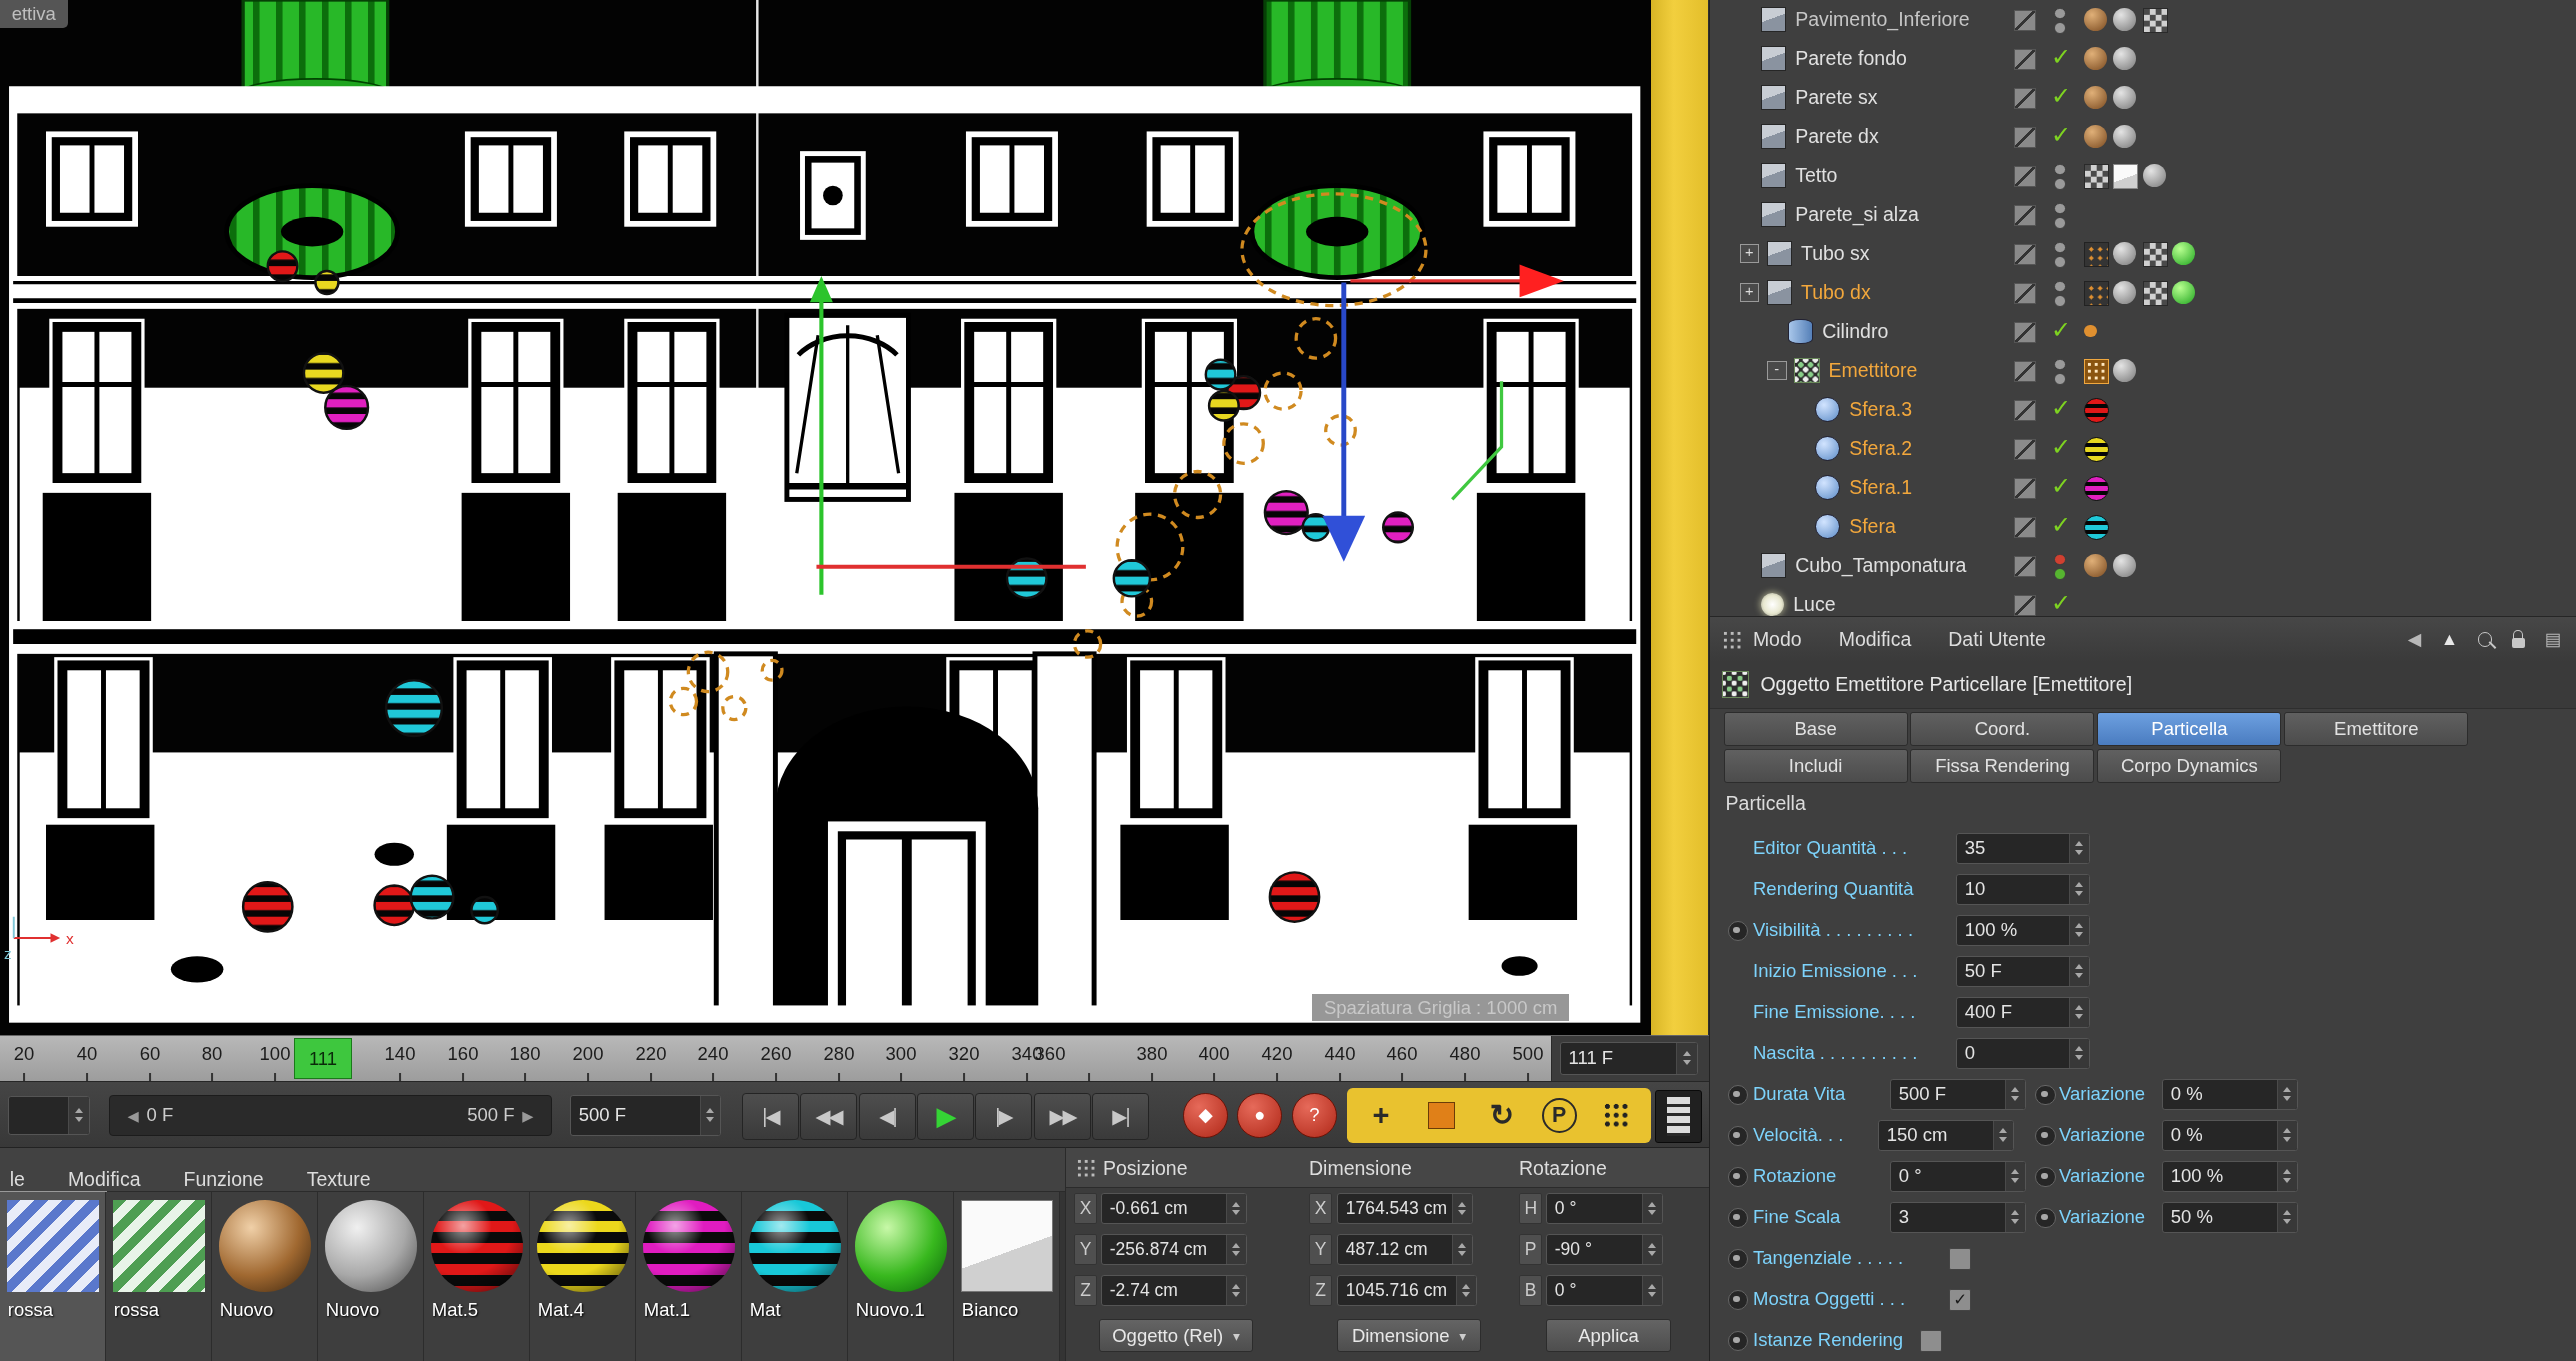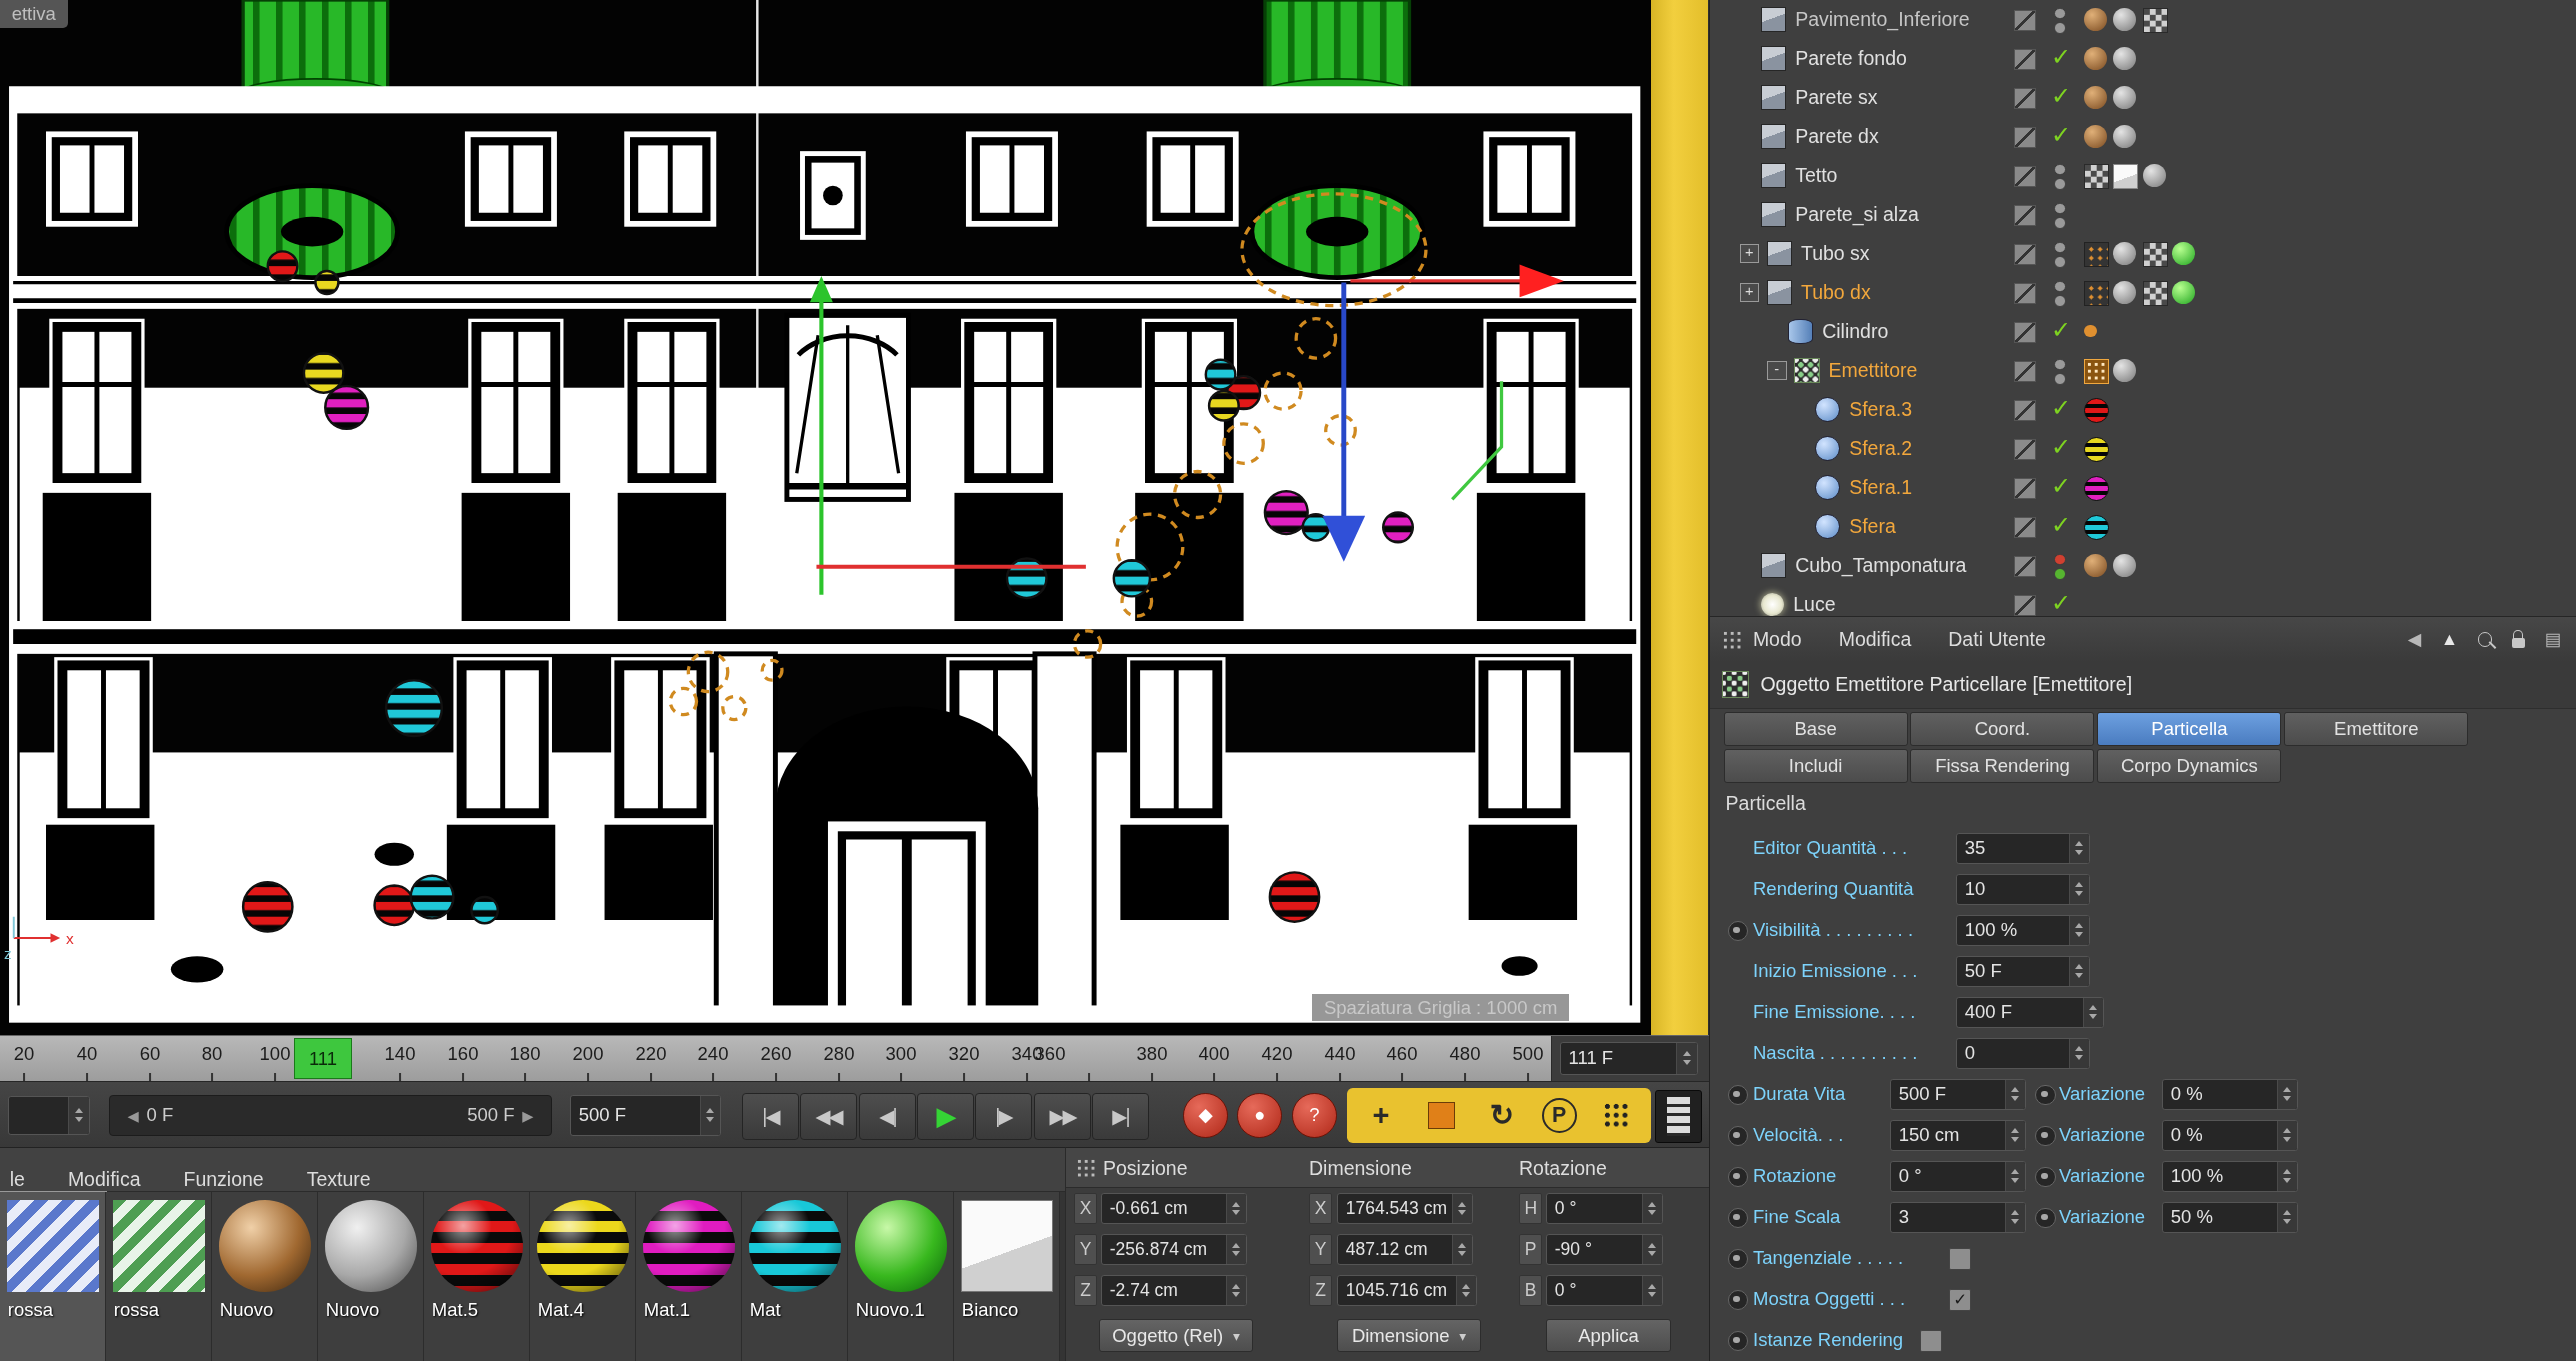"400 F" span.fld { width: 148px -> 134px }
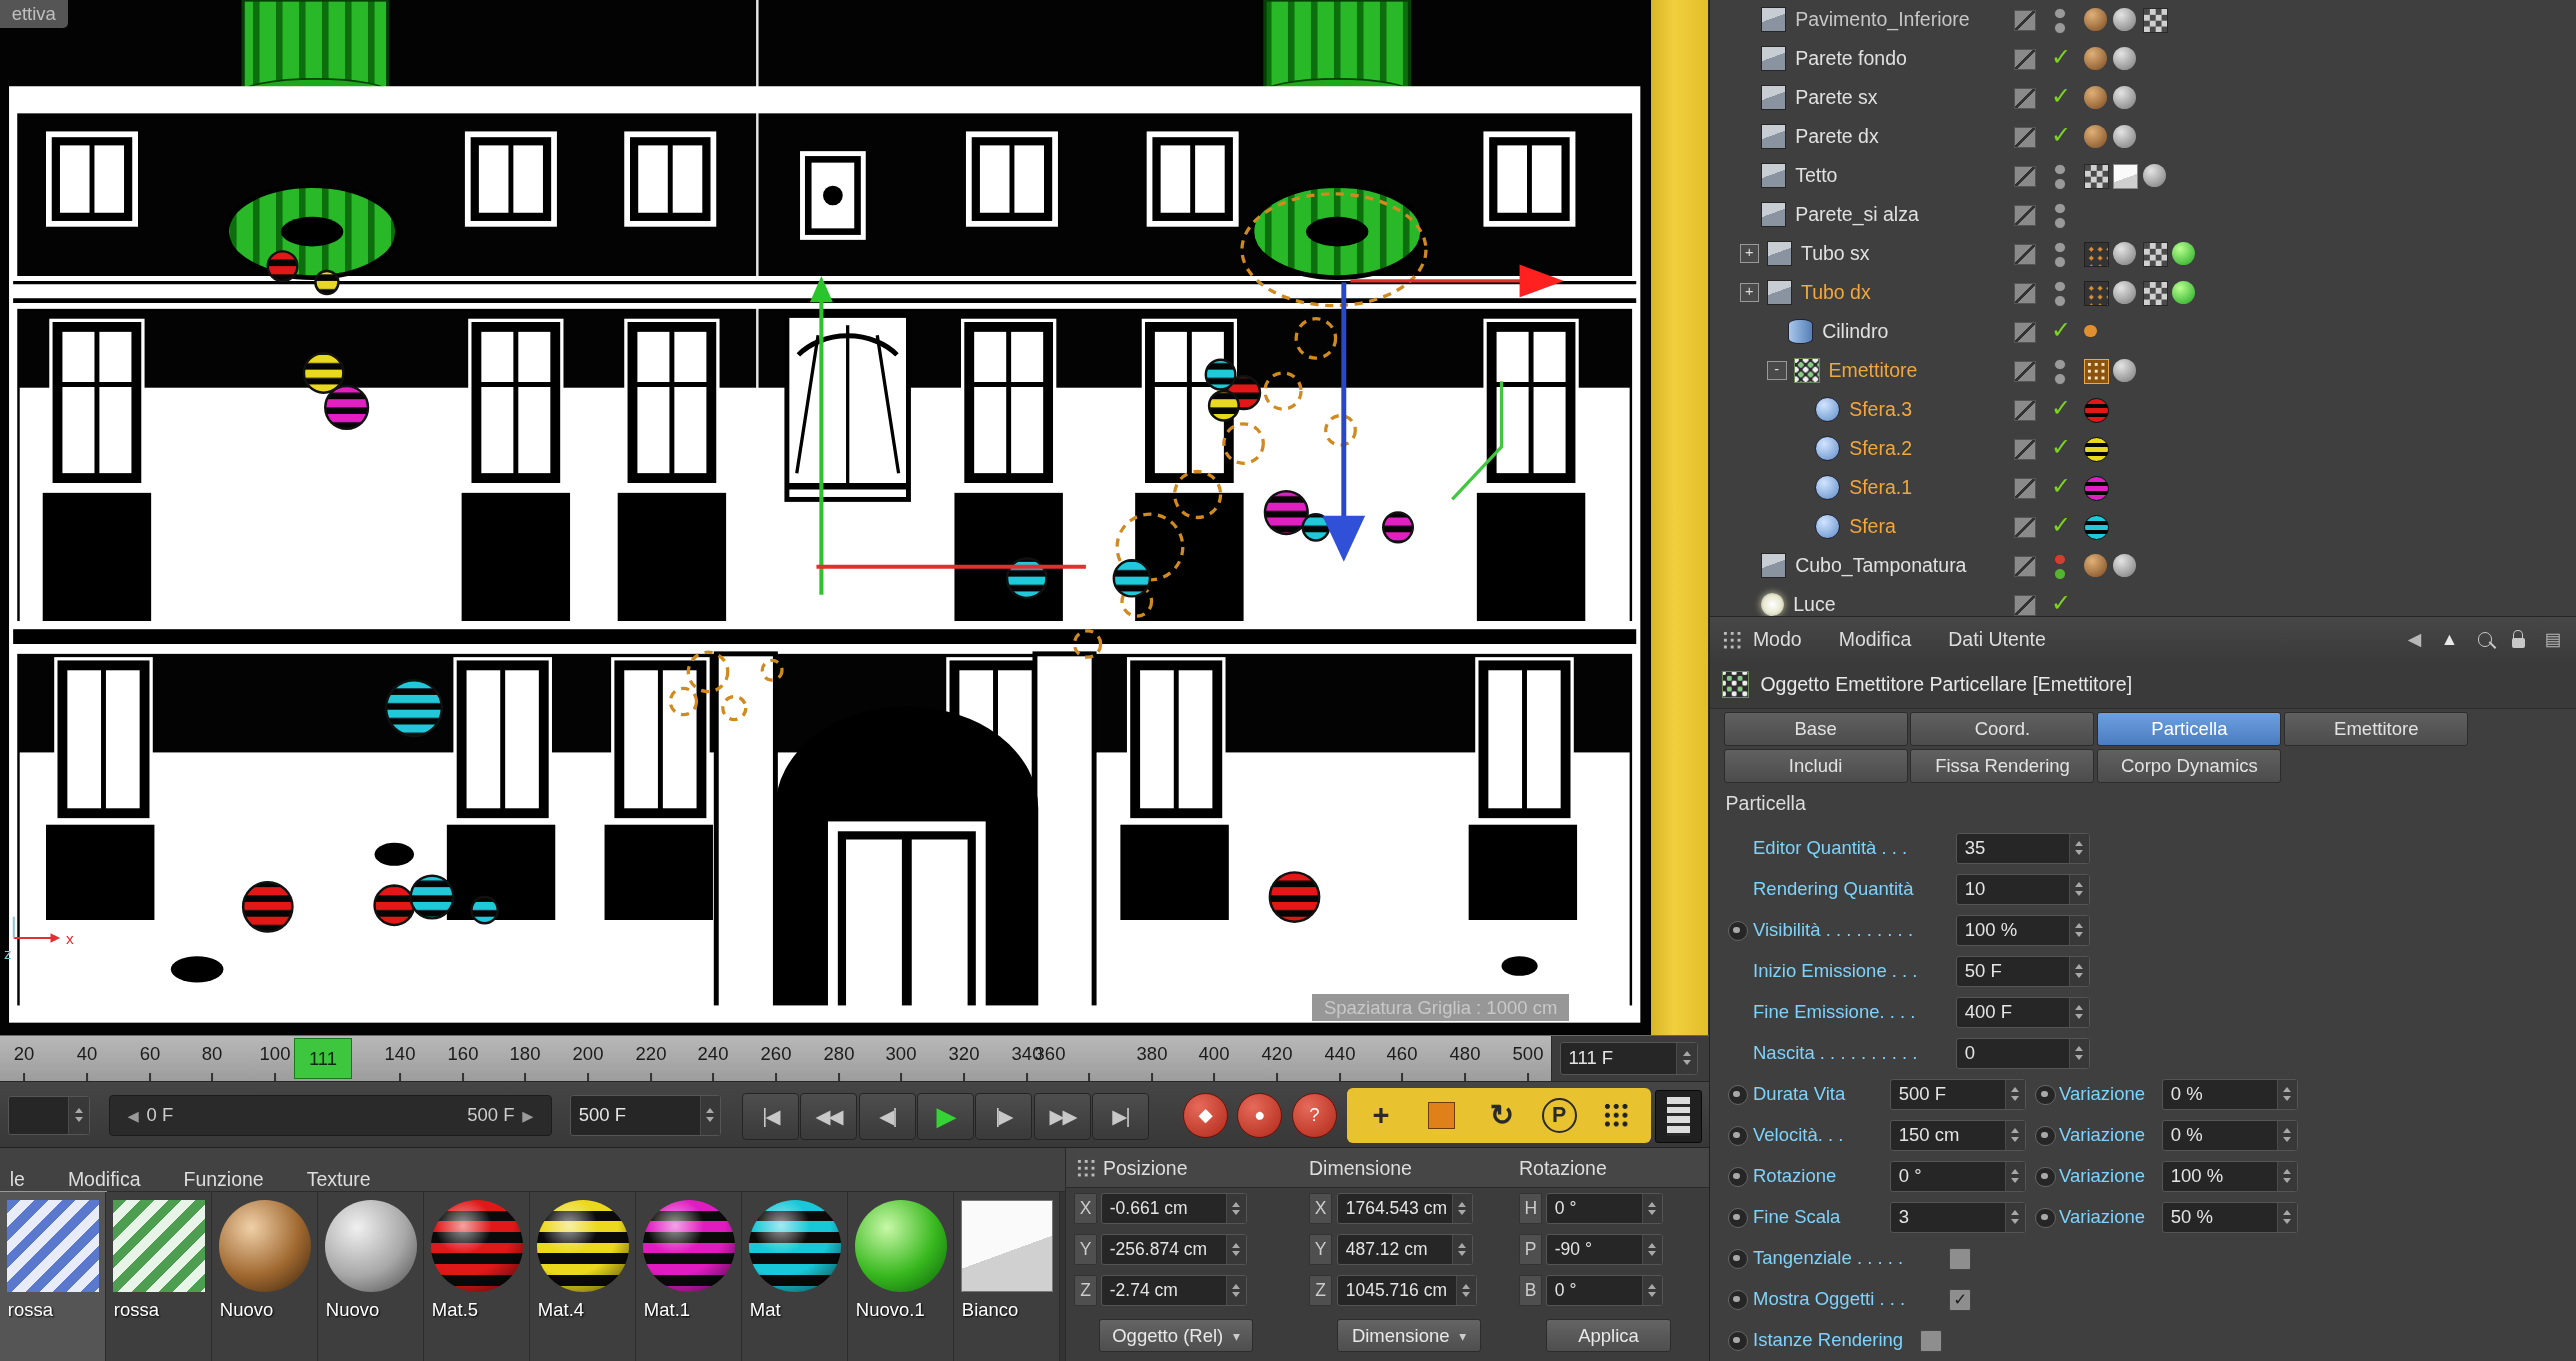"150 cm" span.fld { left: 180px -> 168px }
